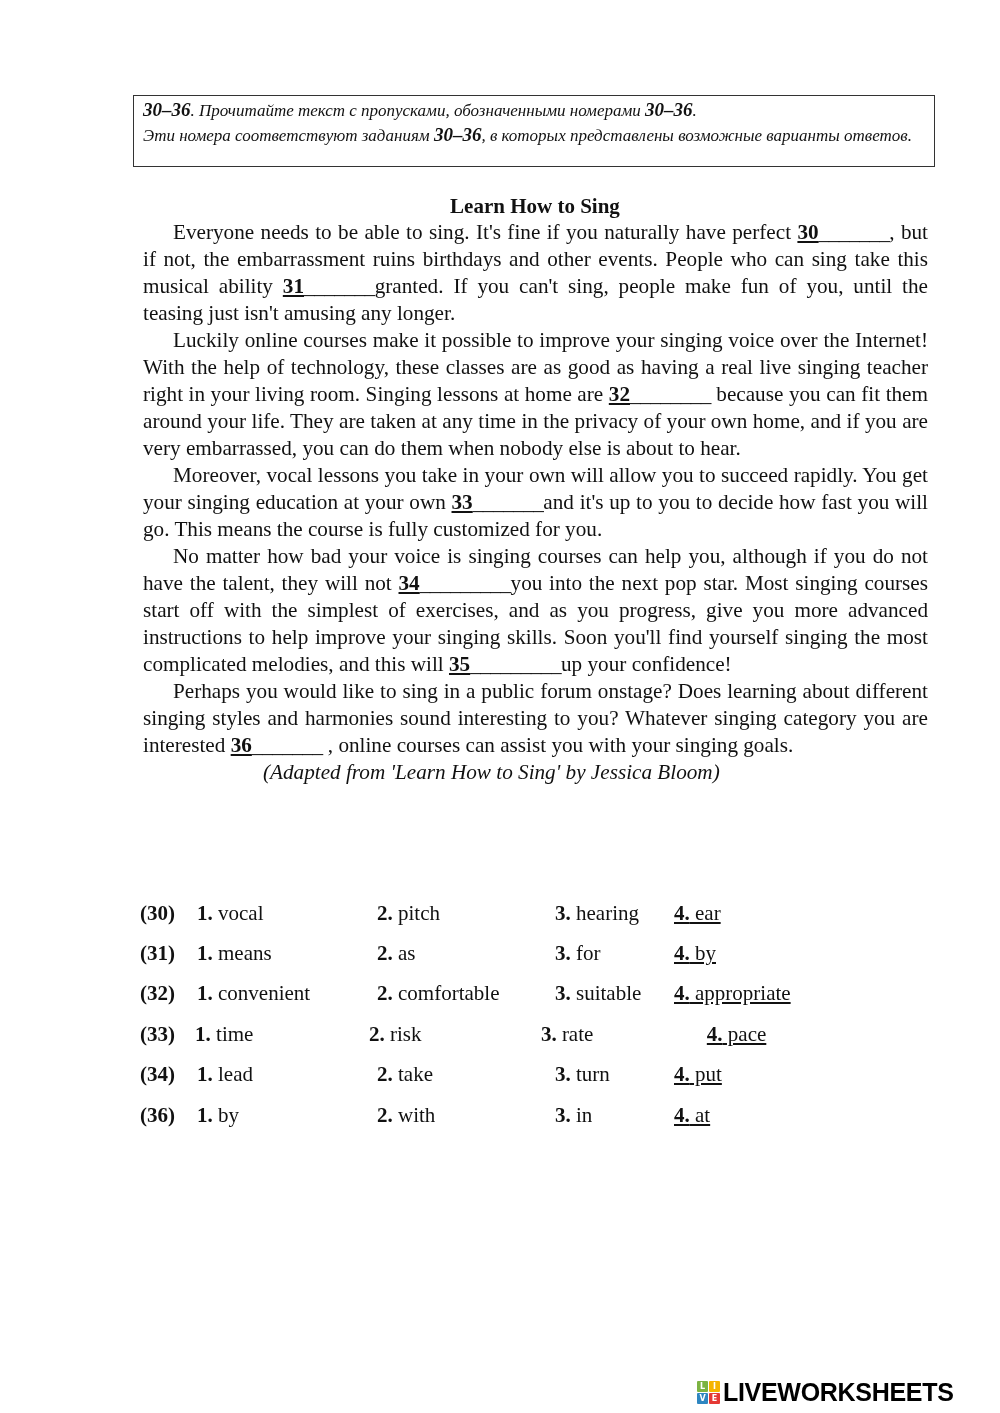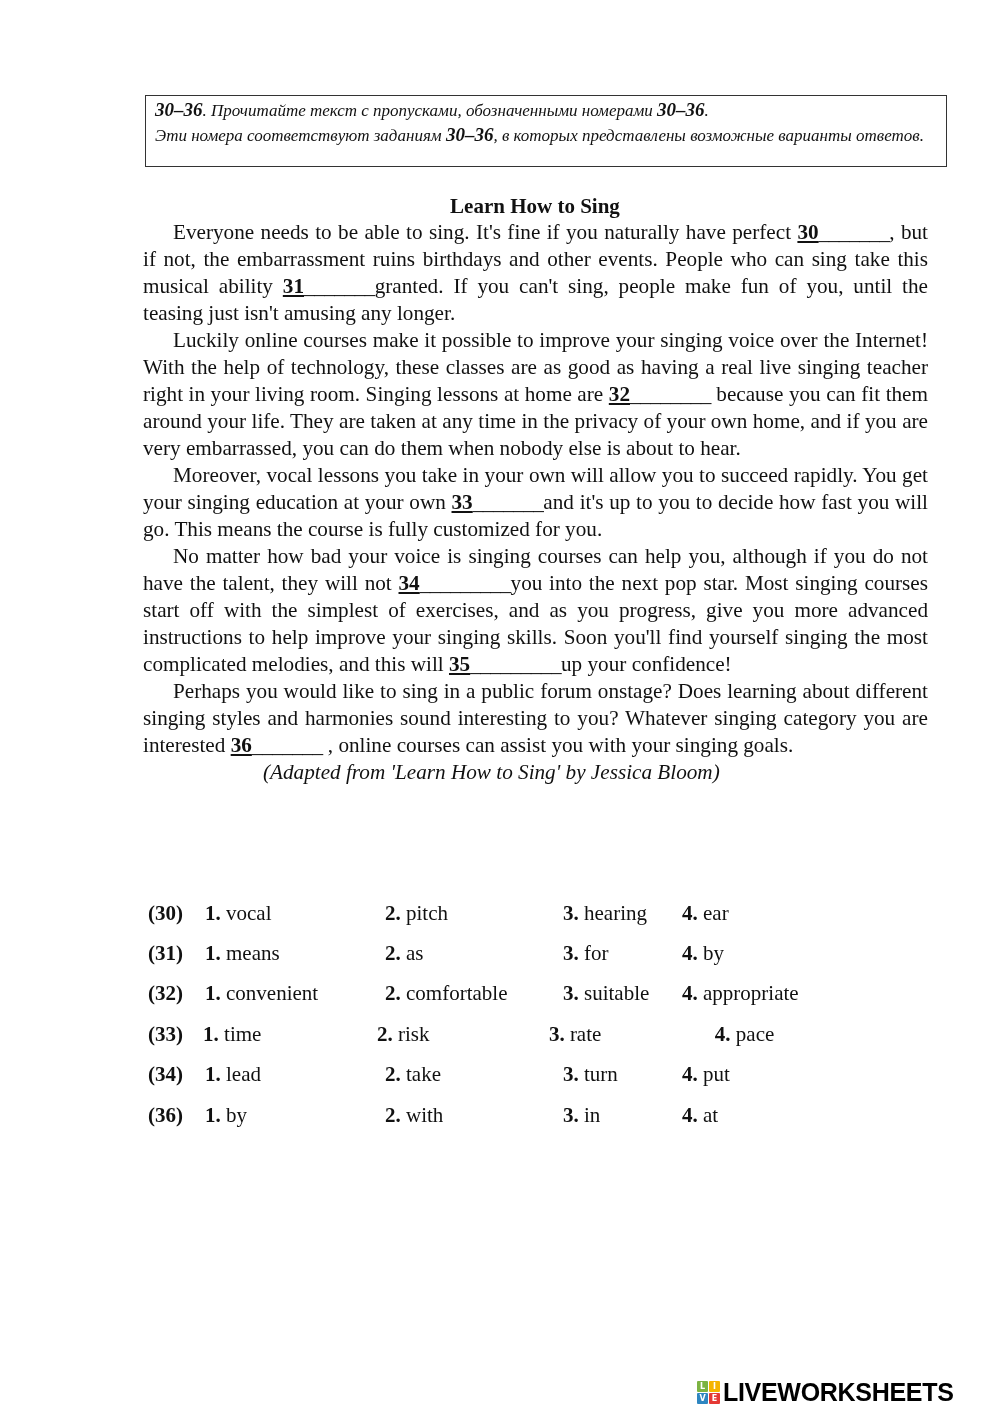"30–36. Прочитайте текст с пропусками," .instr-box { margin-left: 12px -> none }
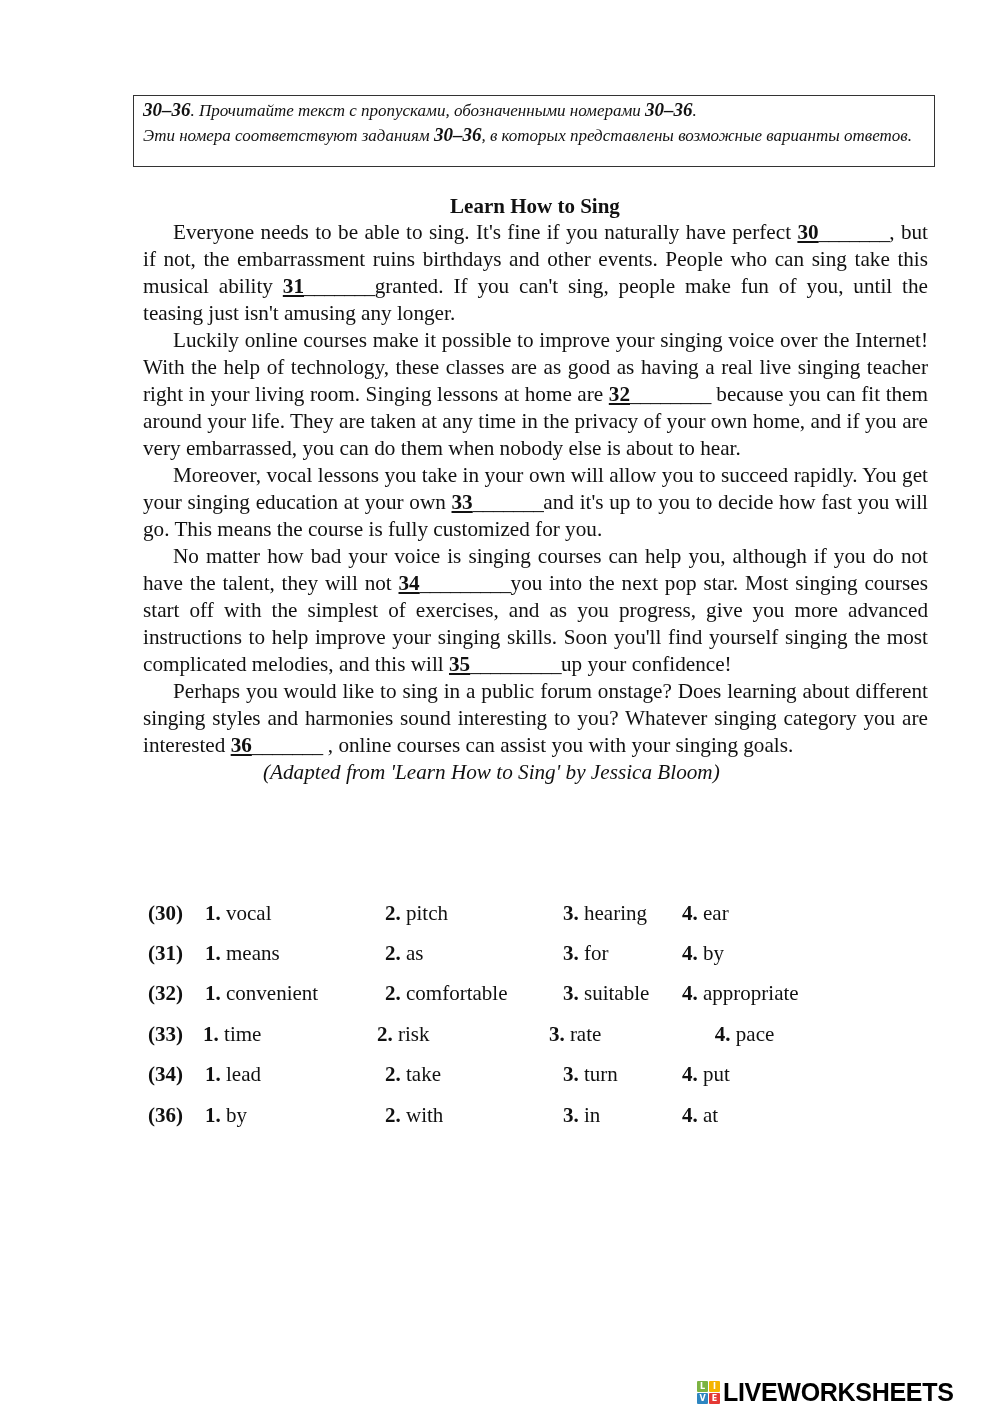"(30)" .options { left: 148px -> 140px }
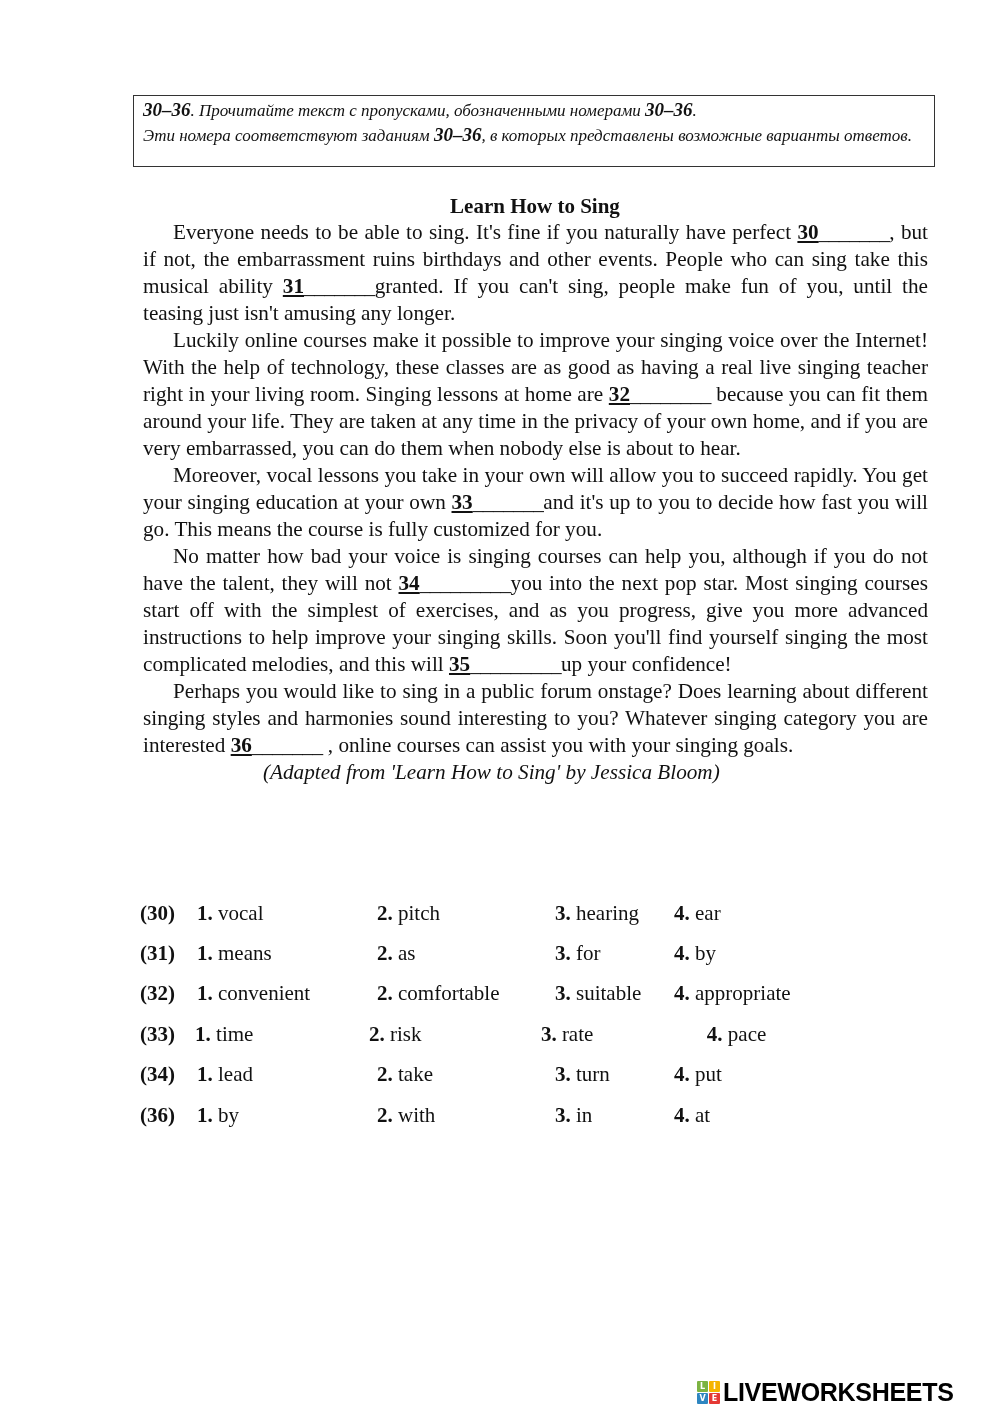"4. ear" .c4 { text-decoration: none -> underline }
